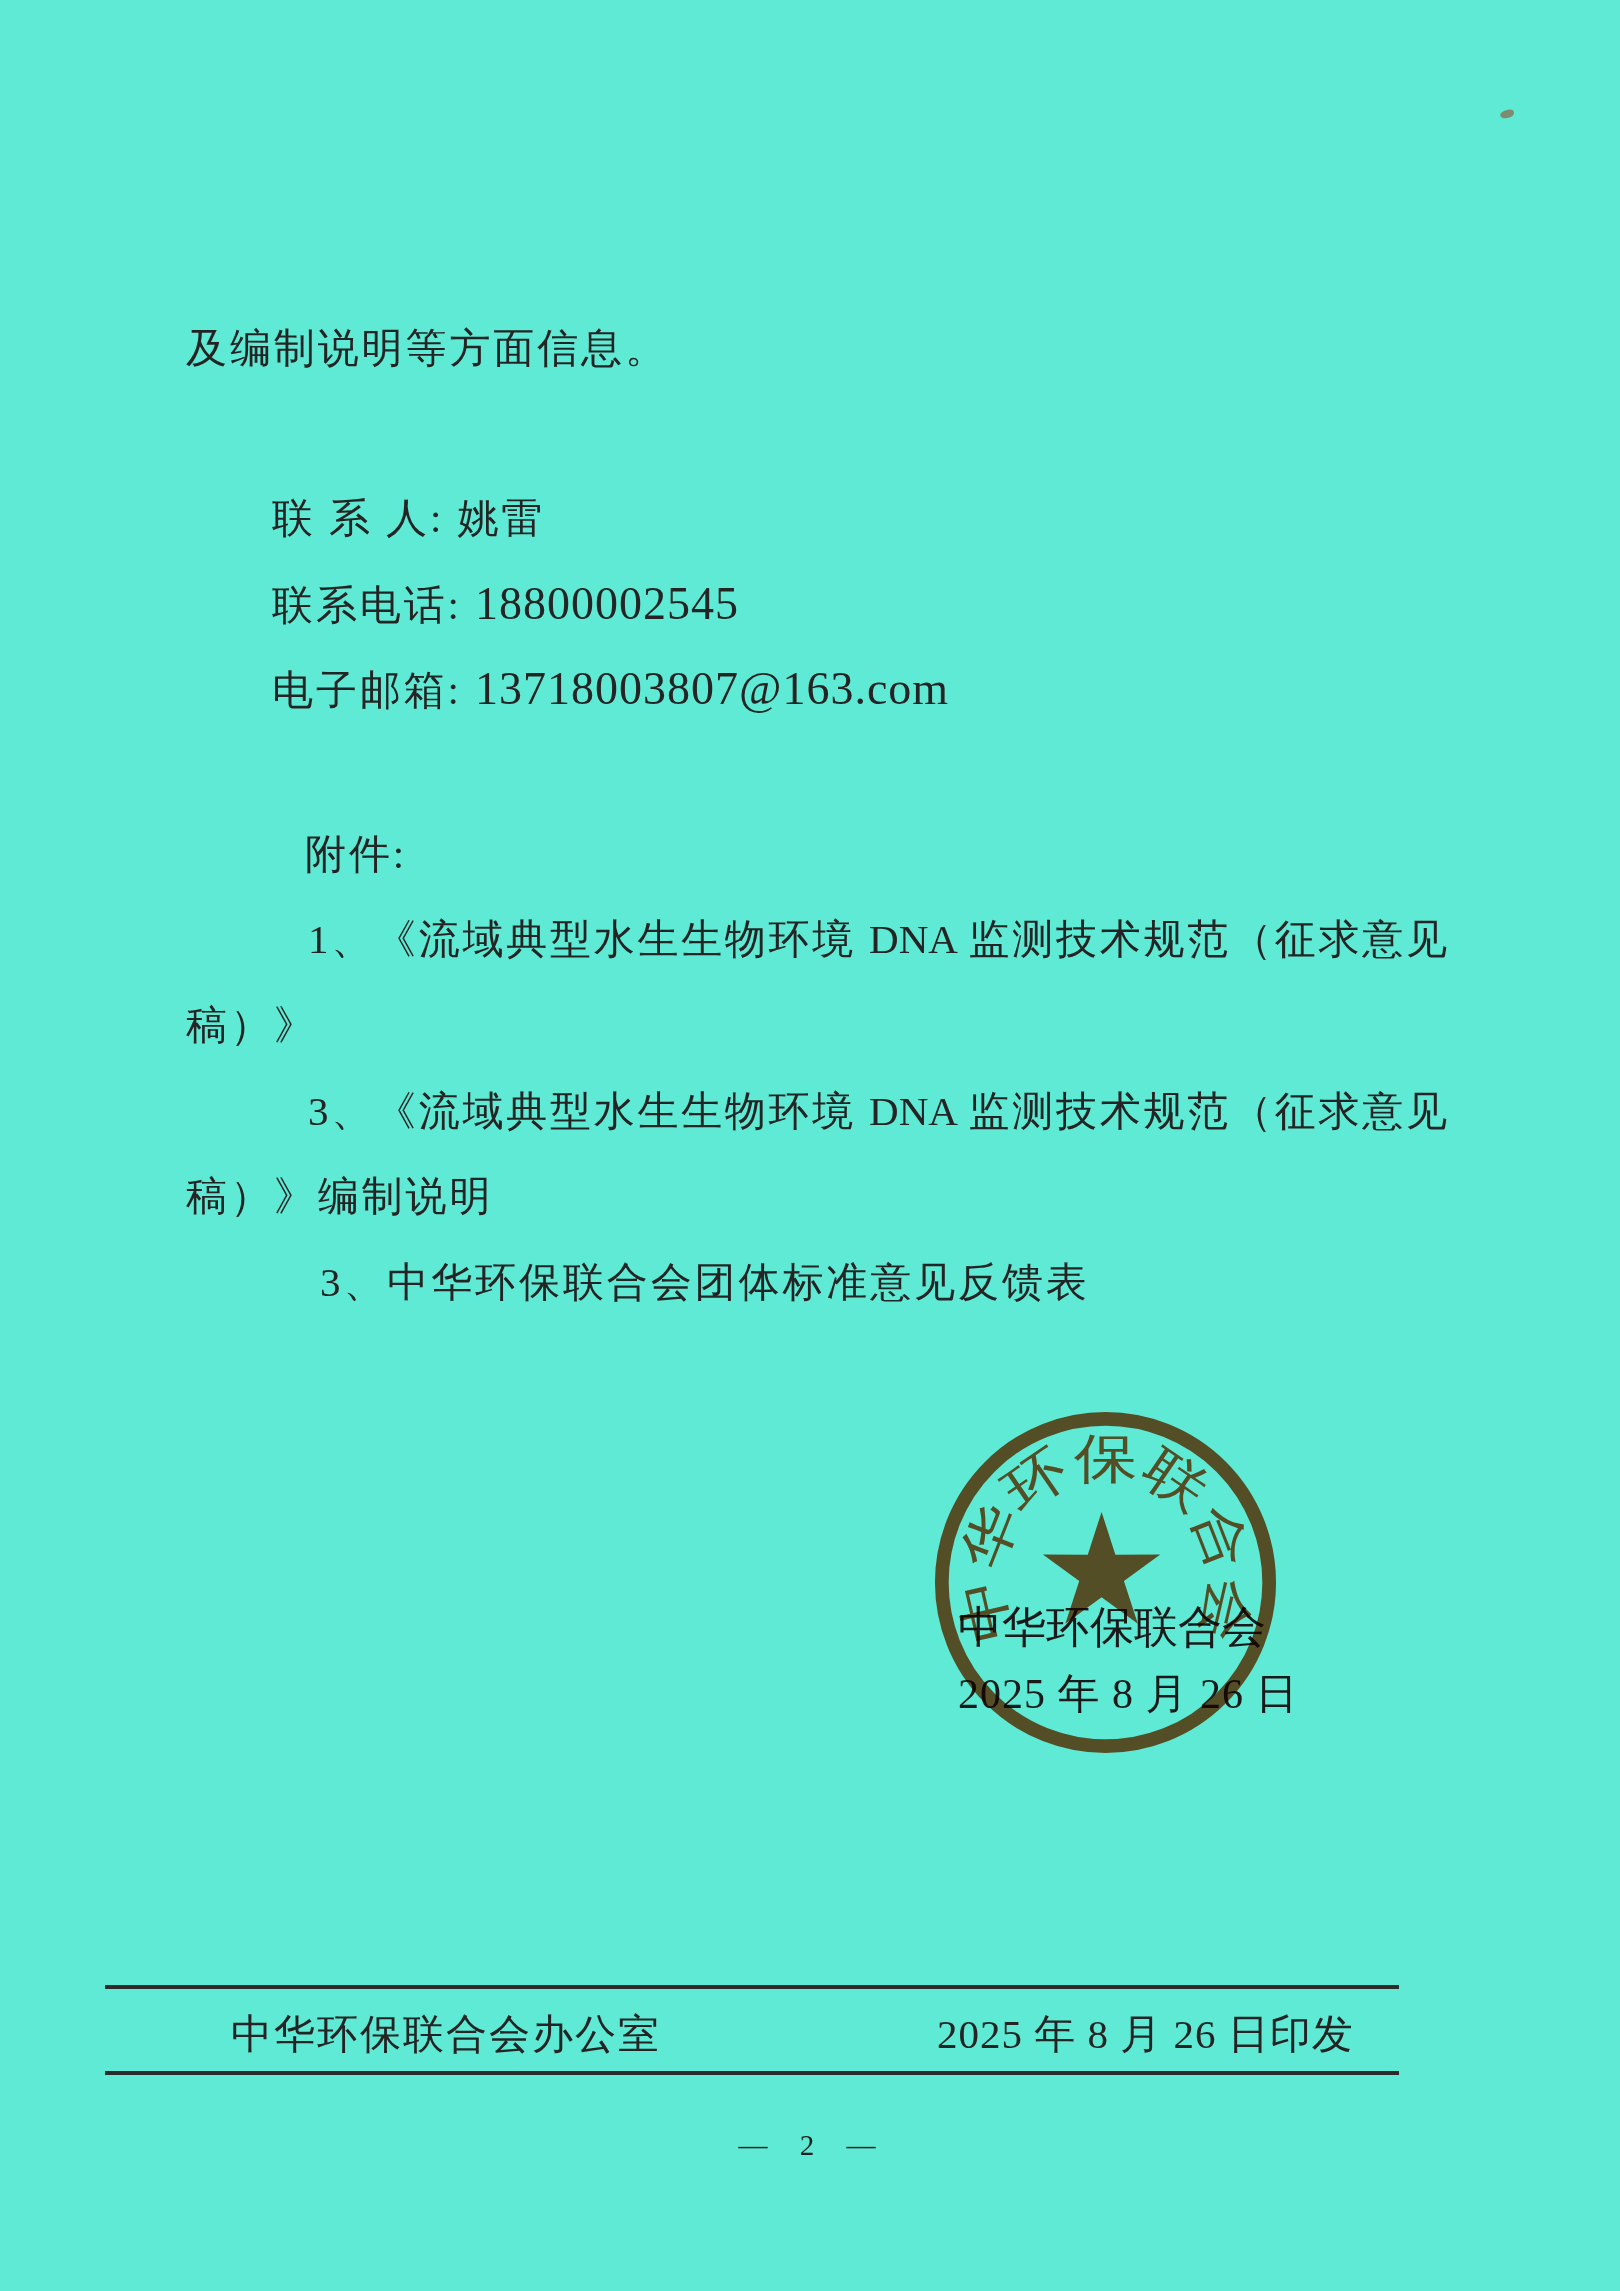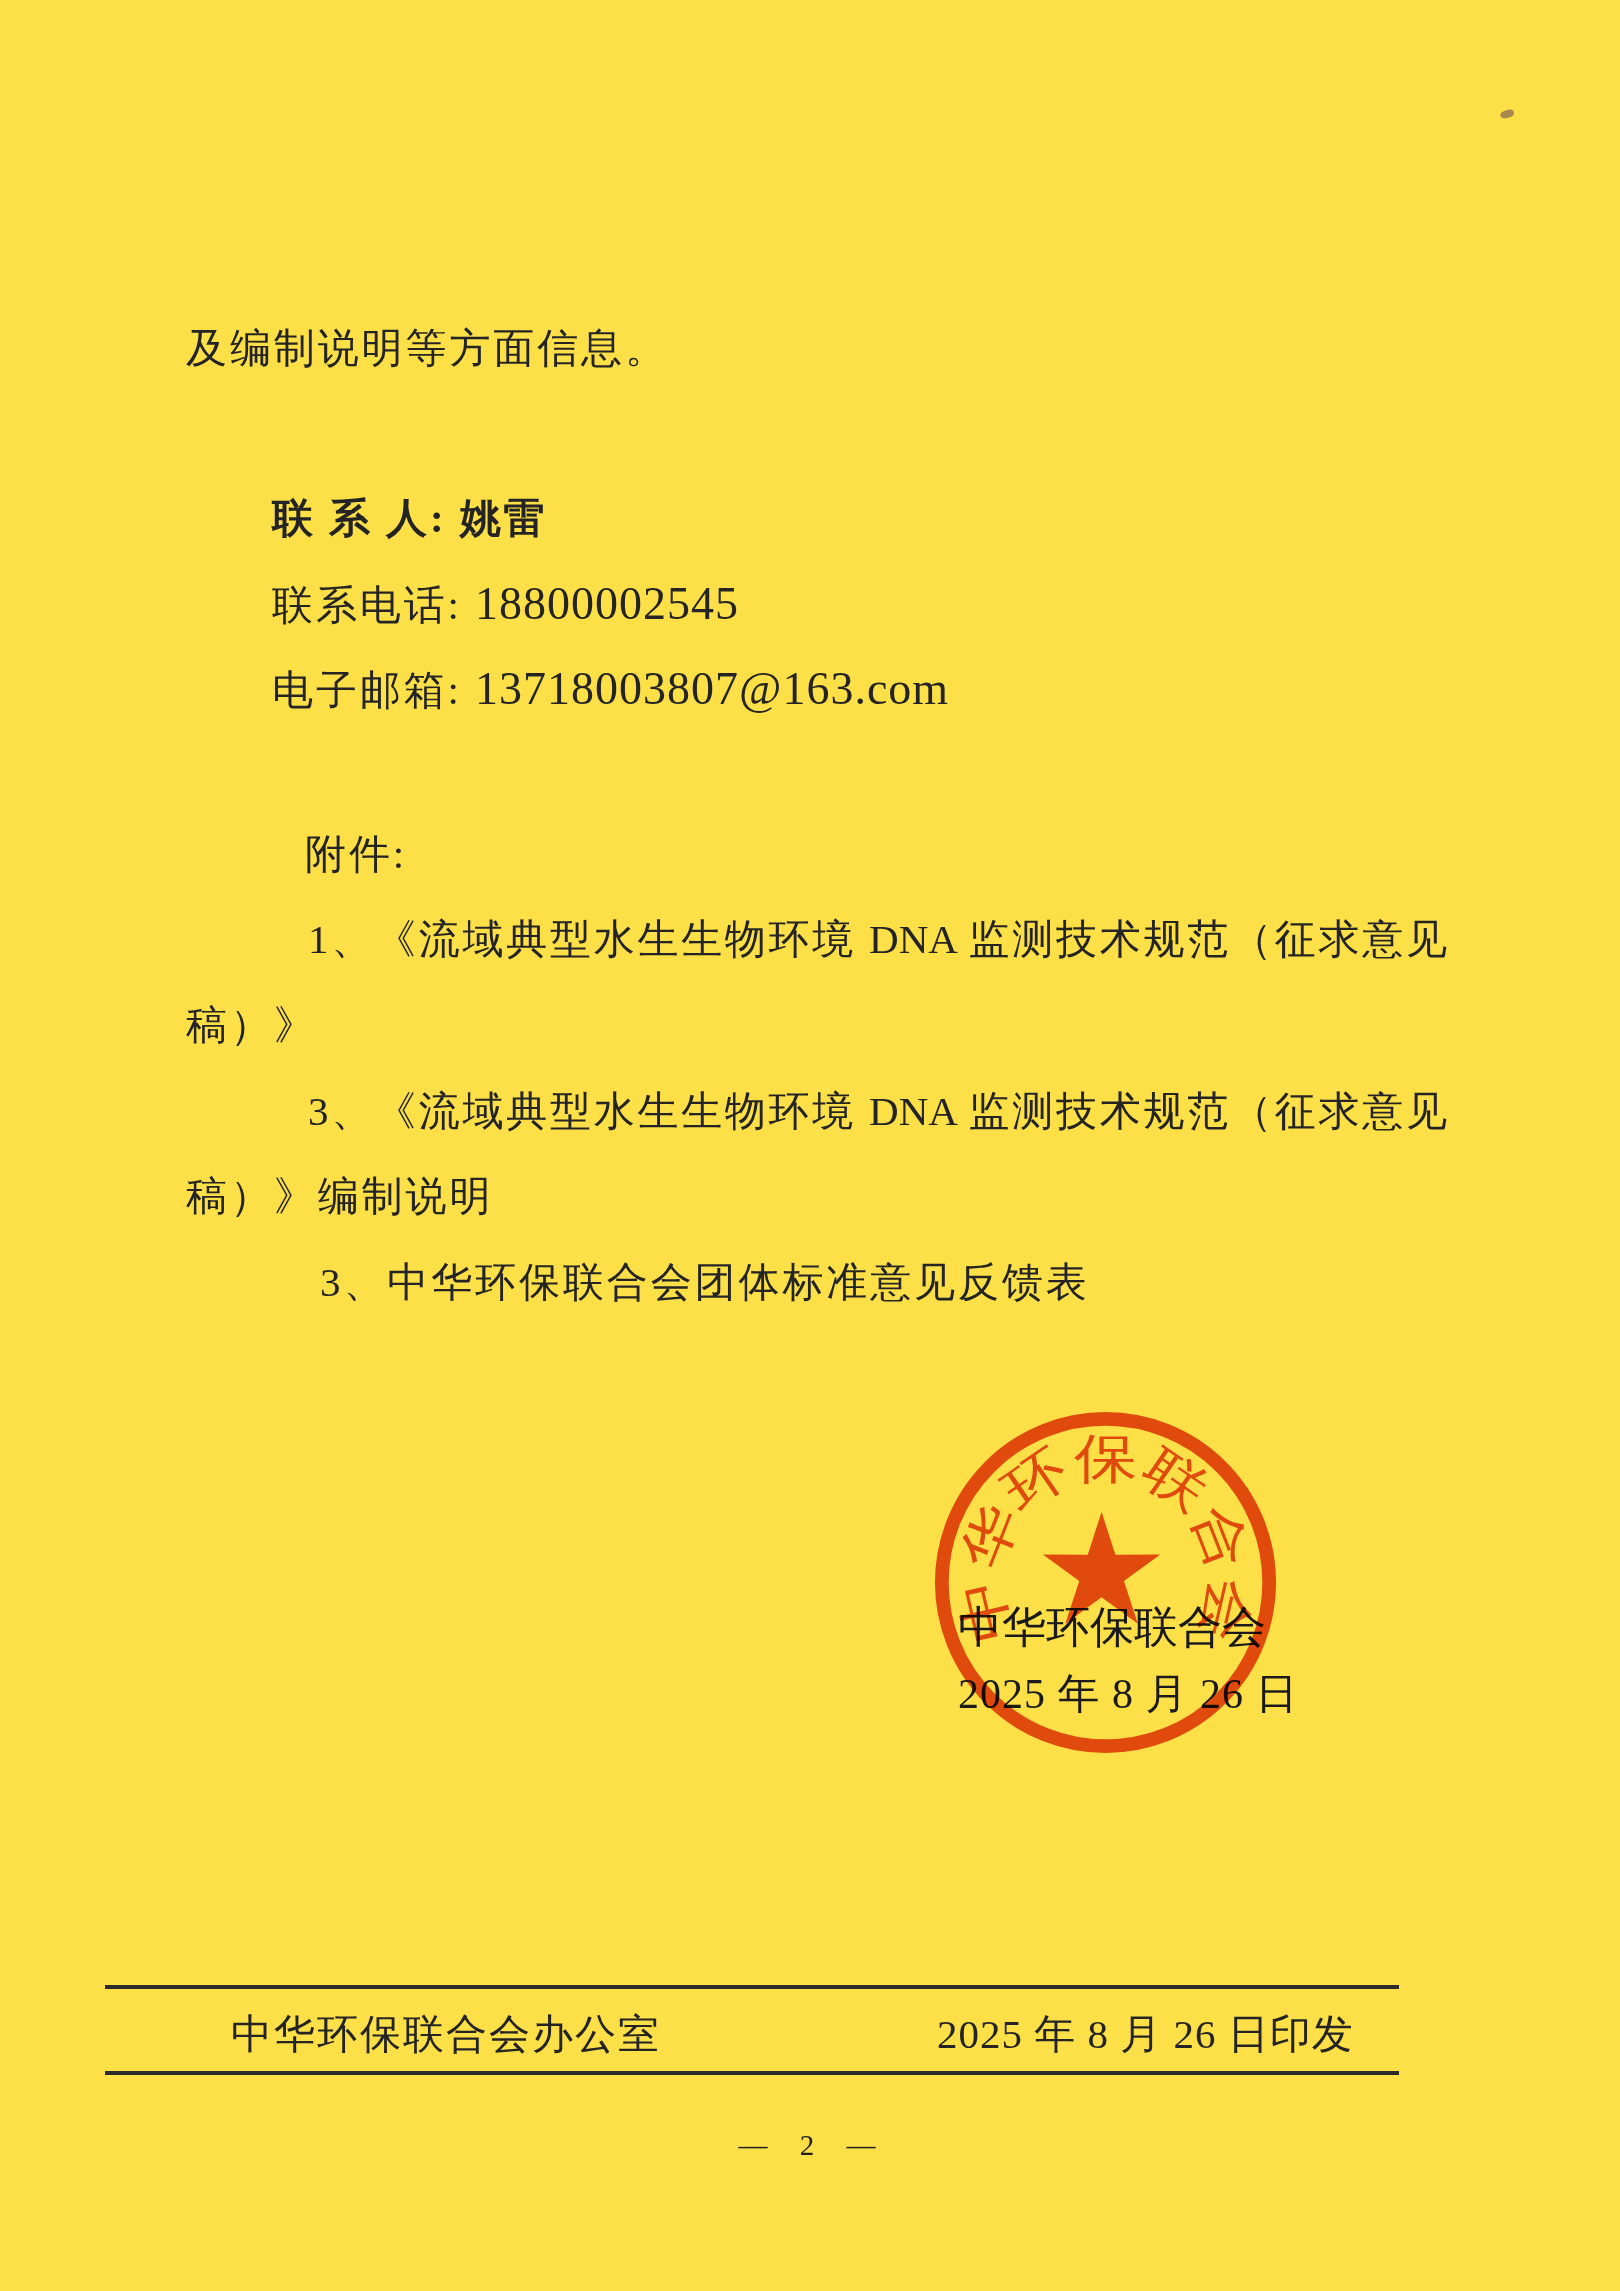"及编制说明等方面信息。" .page { background: #fde047 -> #5eead4 }
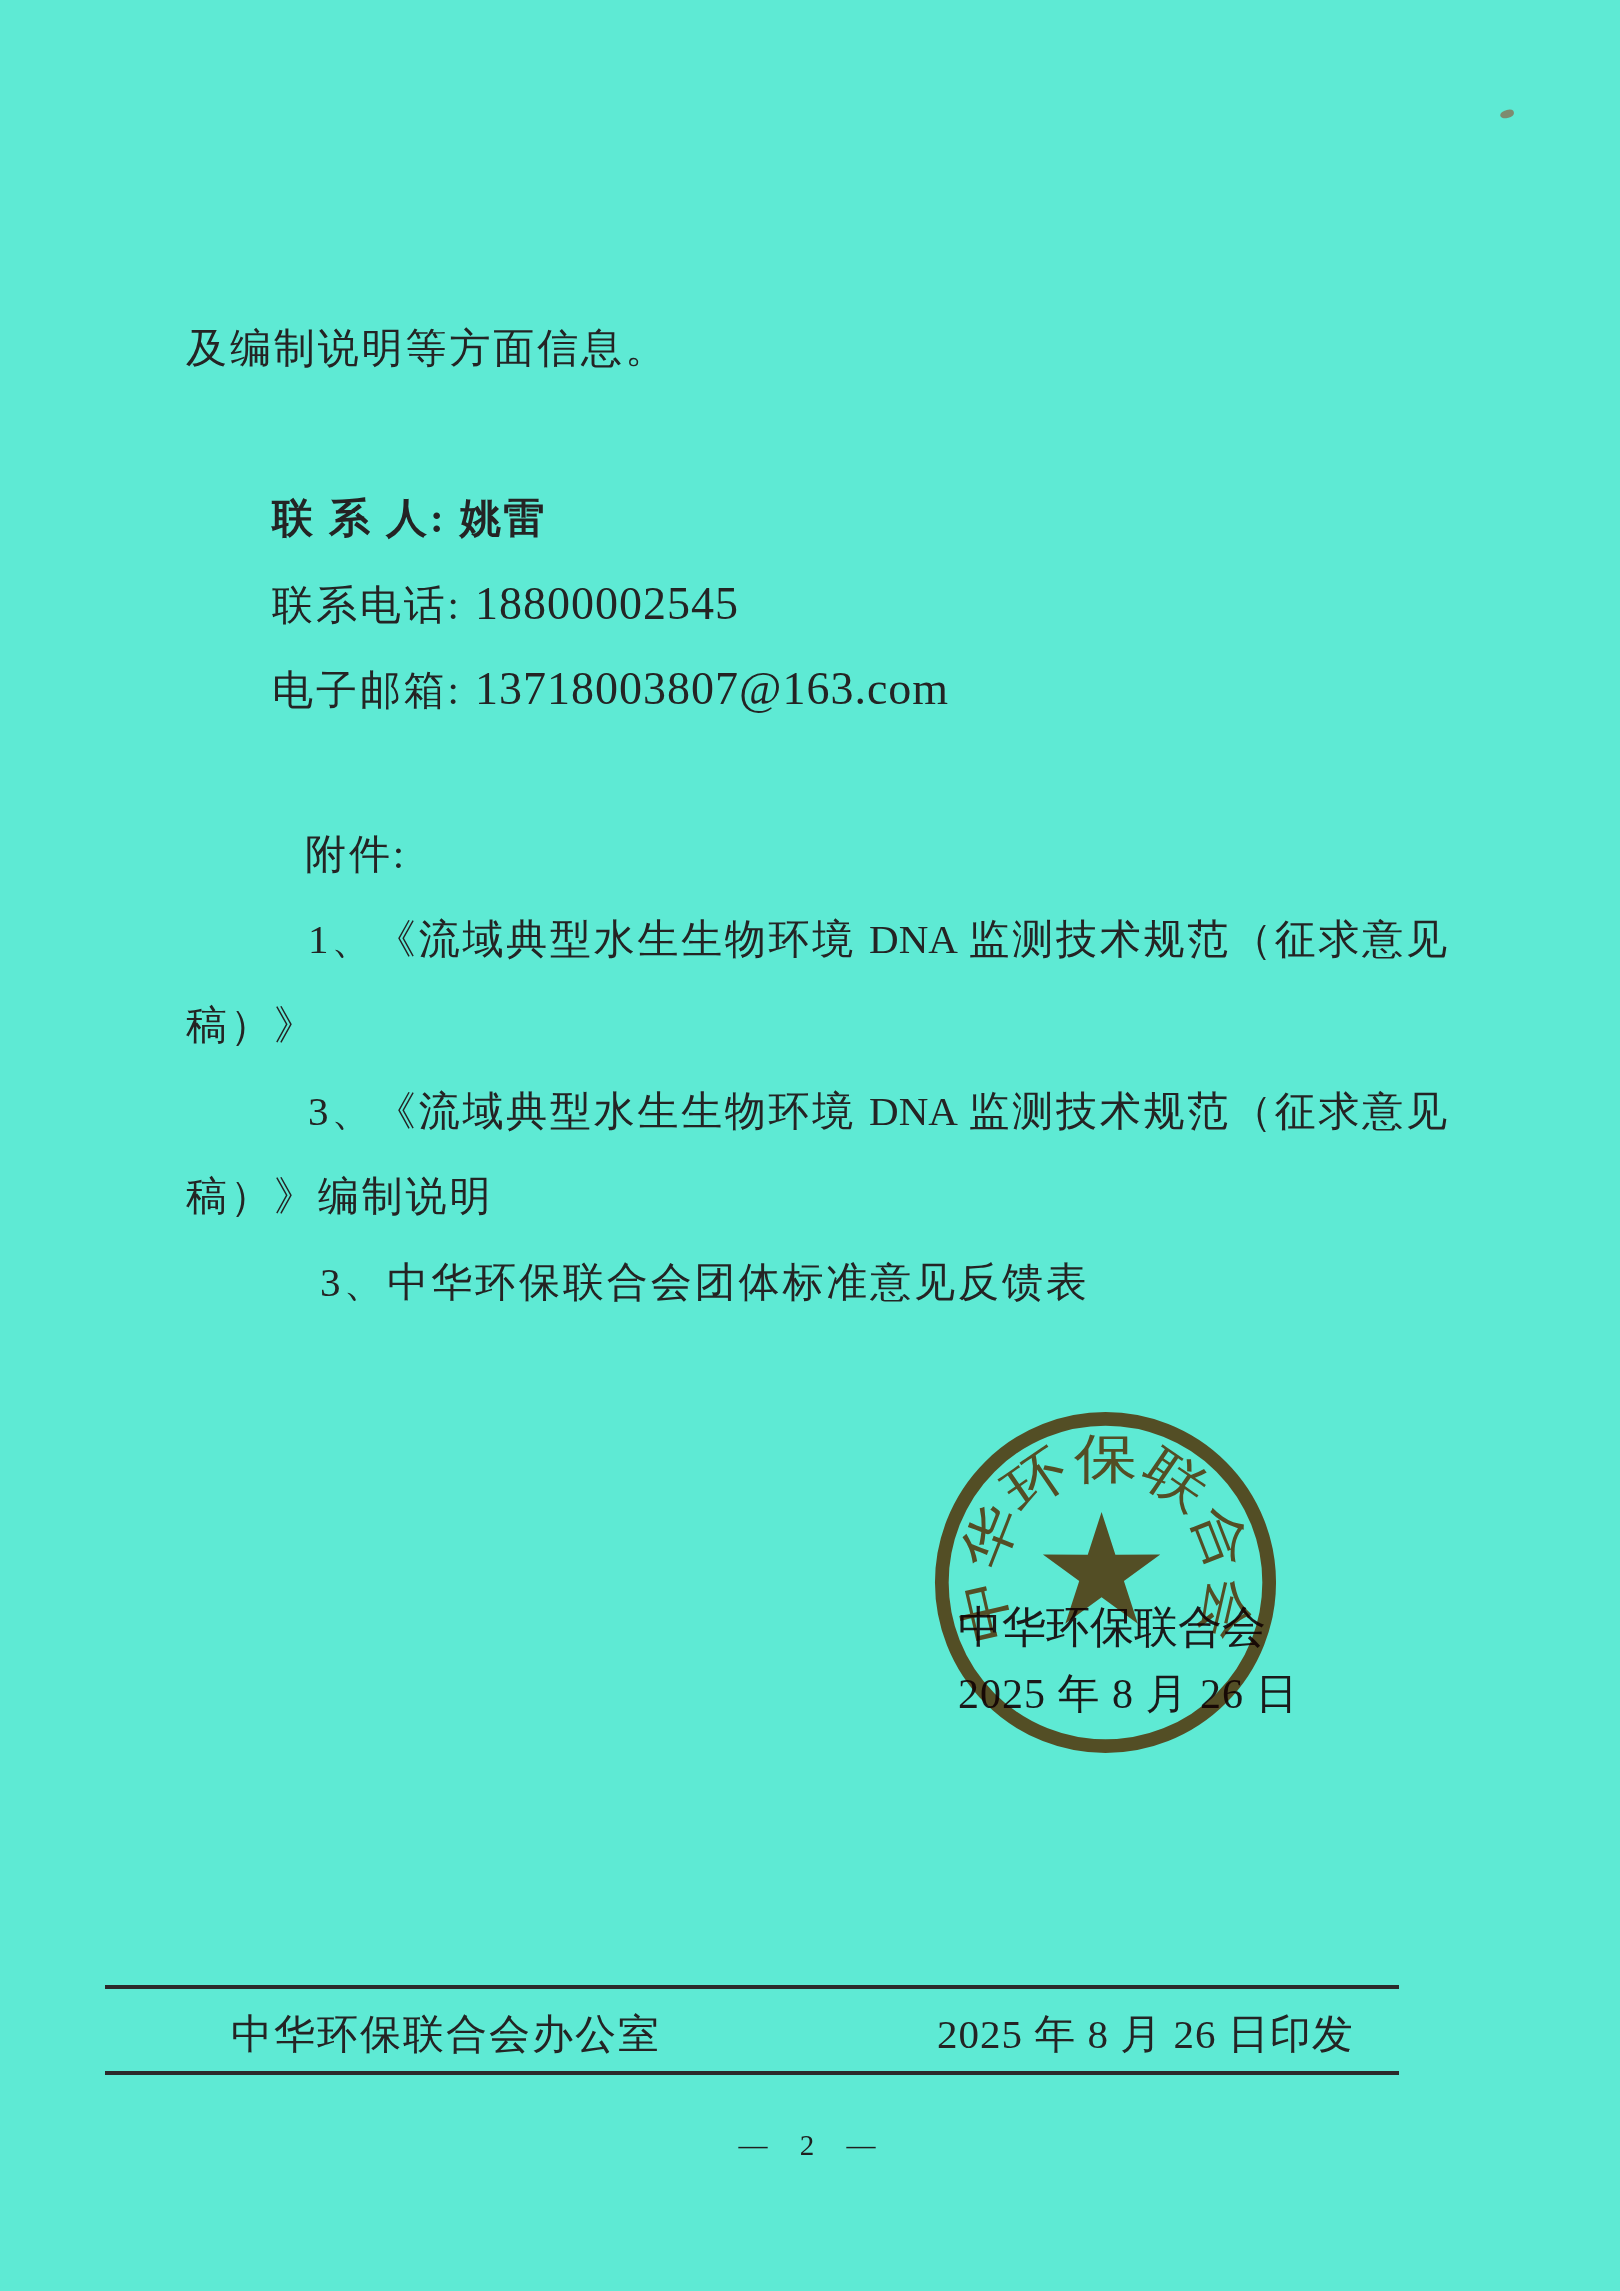"联 系 人: 姚雷" div.line { font-weight: bold -> none }
